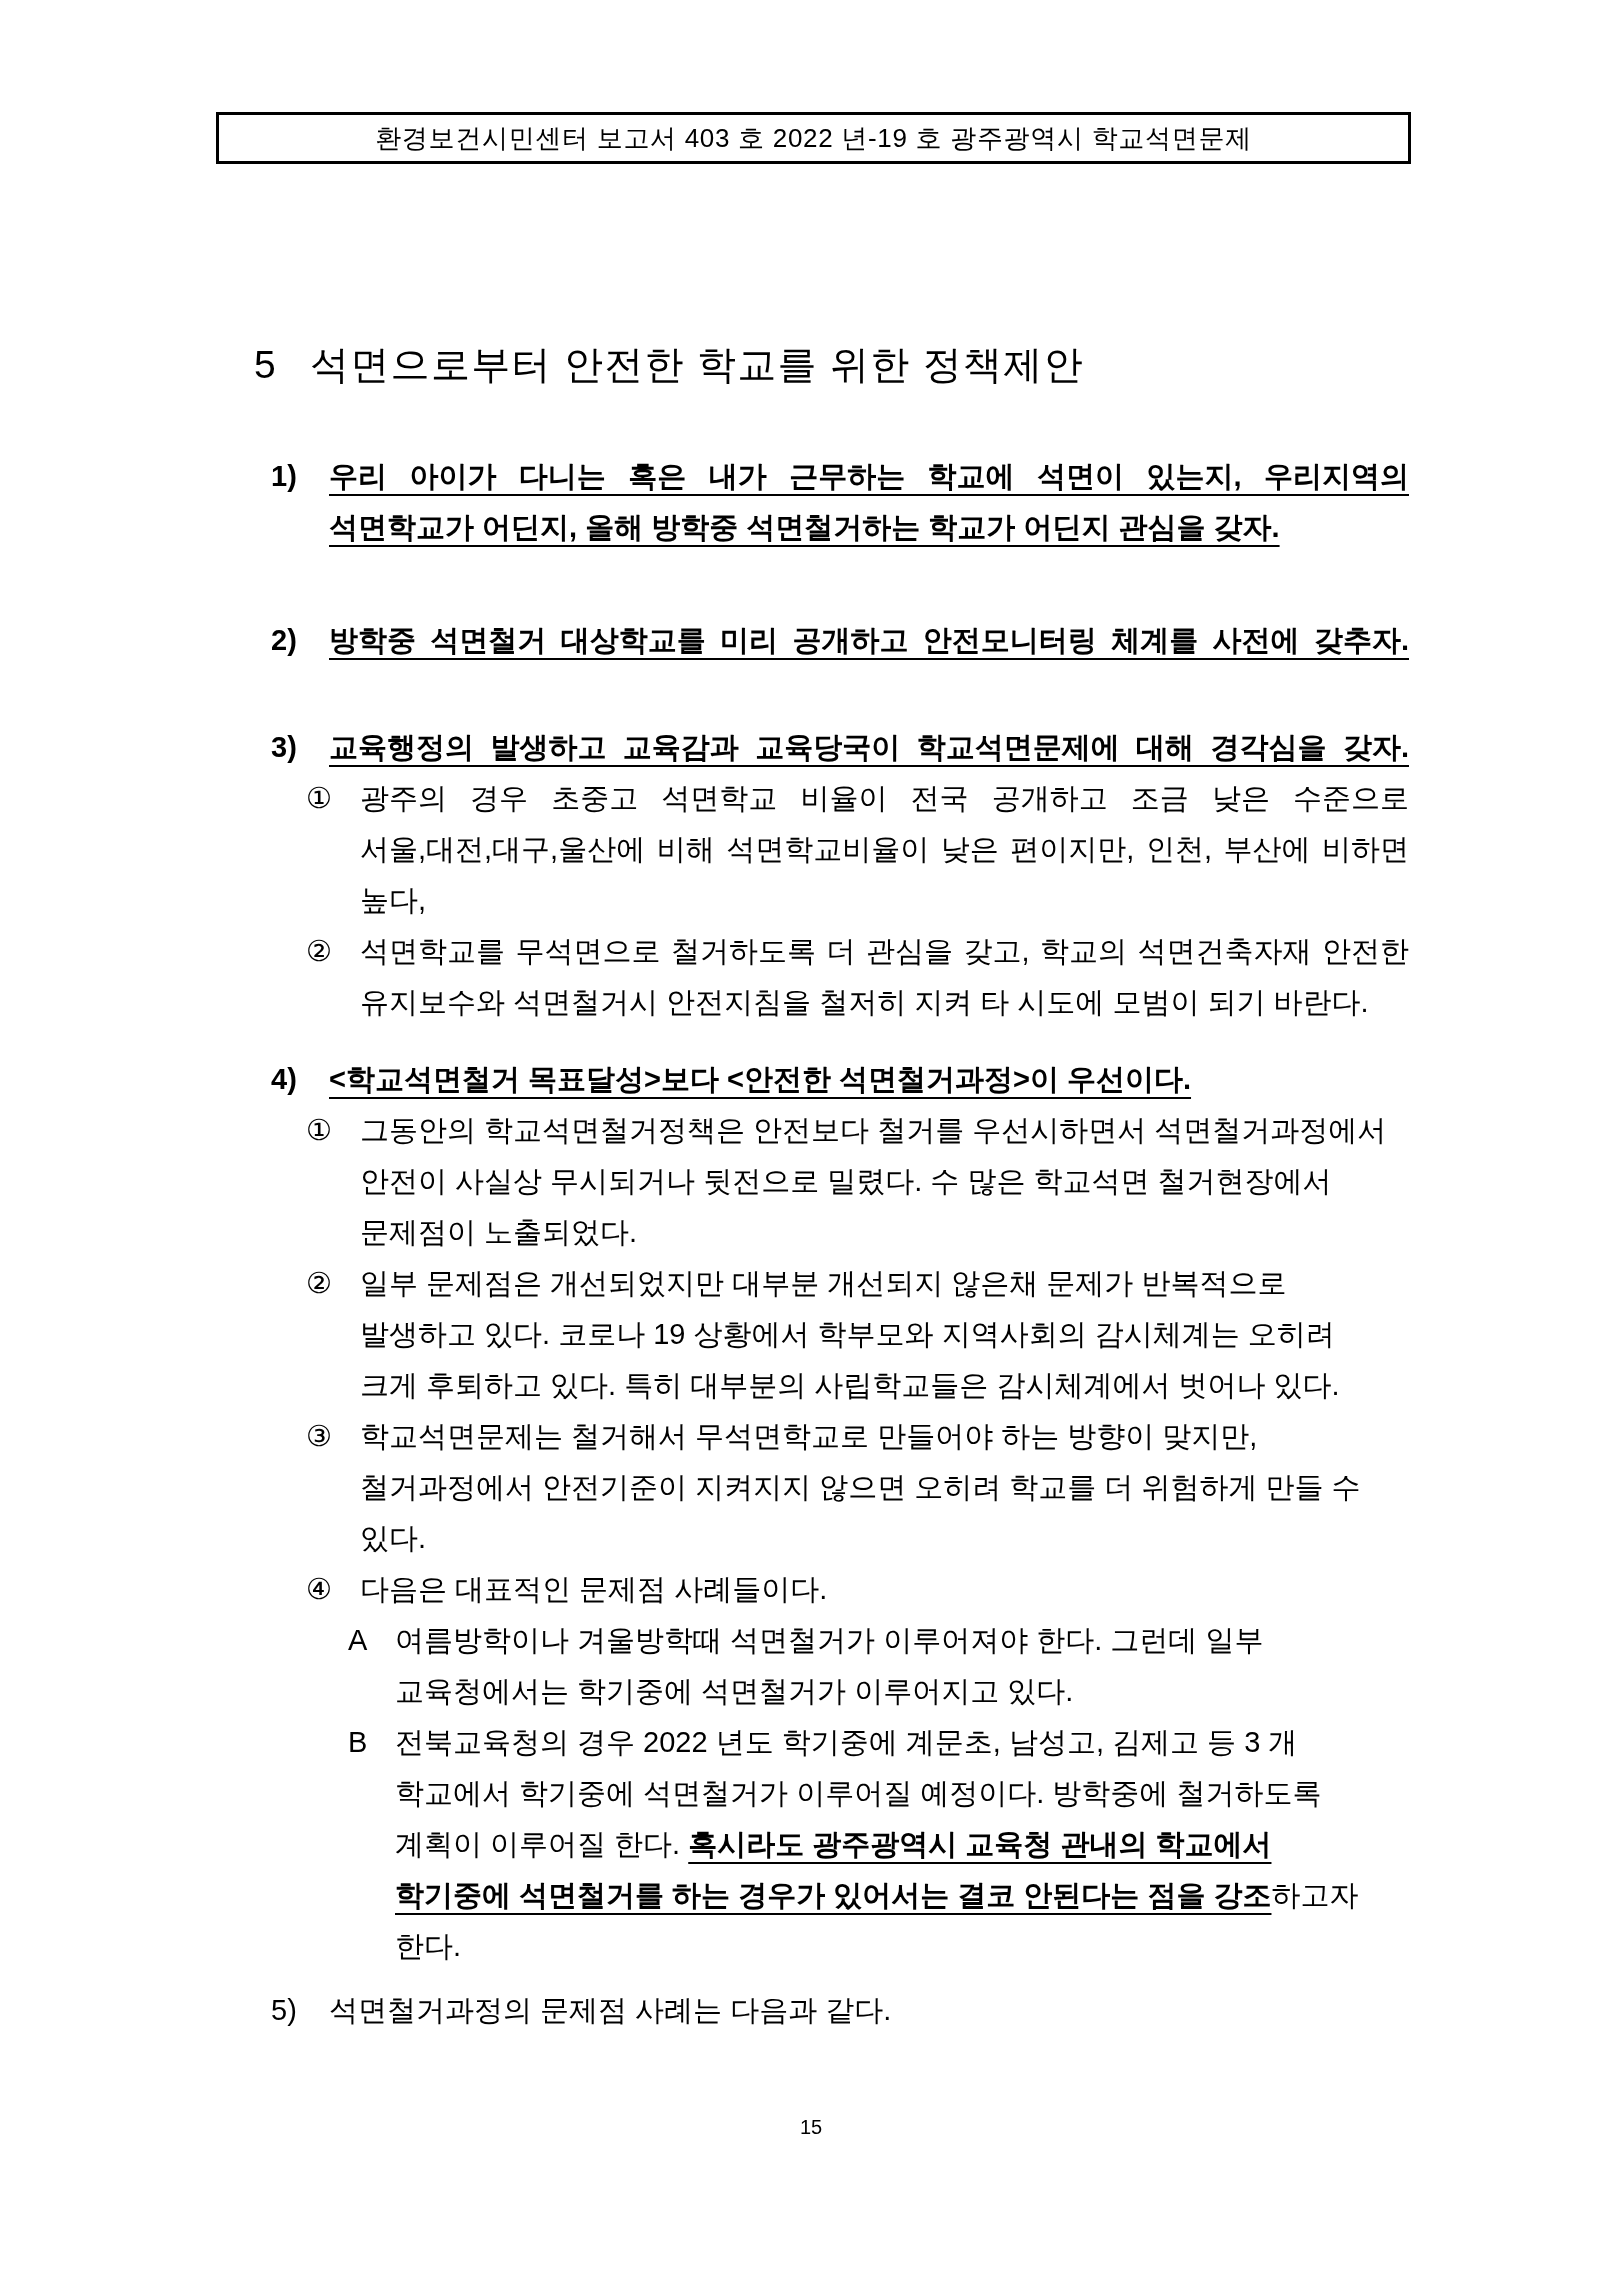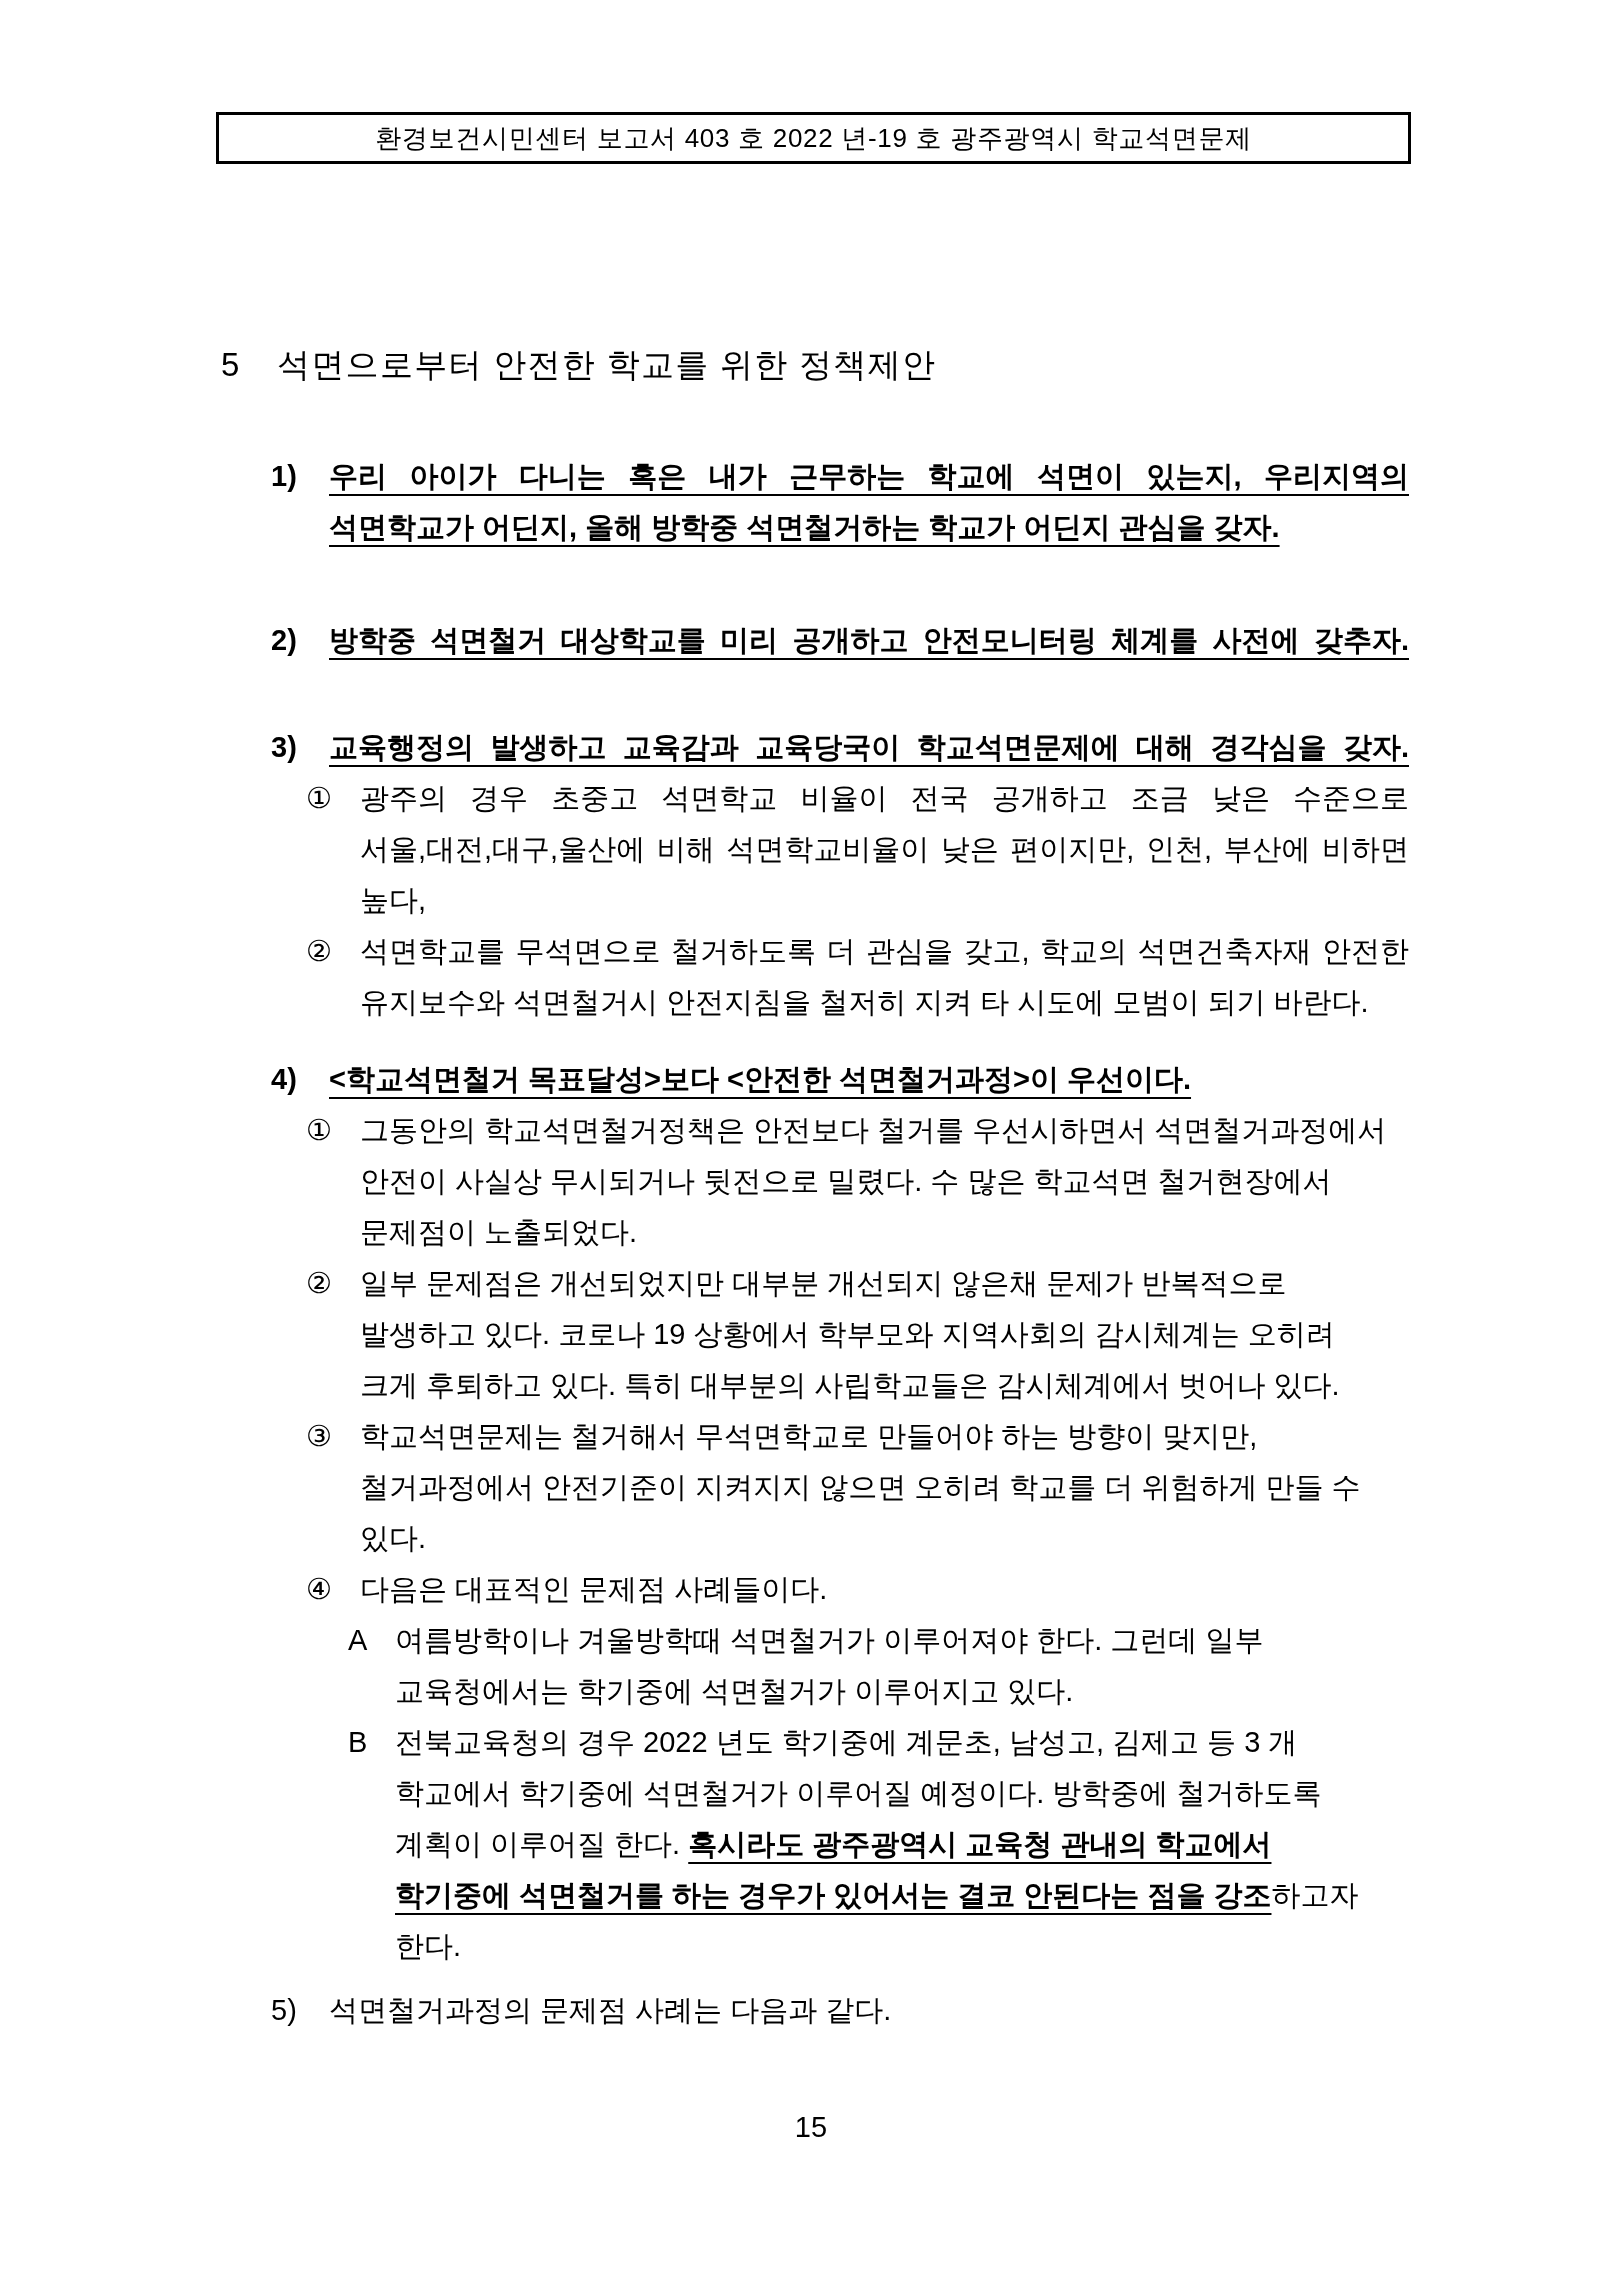"5 석면으로부터 안전한 학교를 위한" .doc-title { font-size: 33px -> 39px; left: 221px -> 254px }
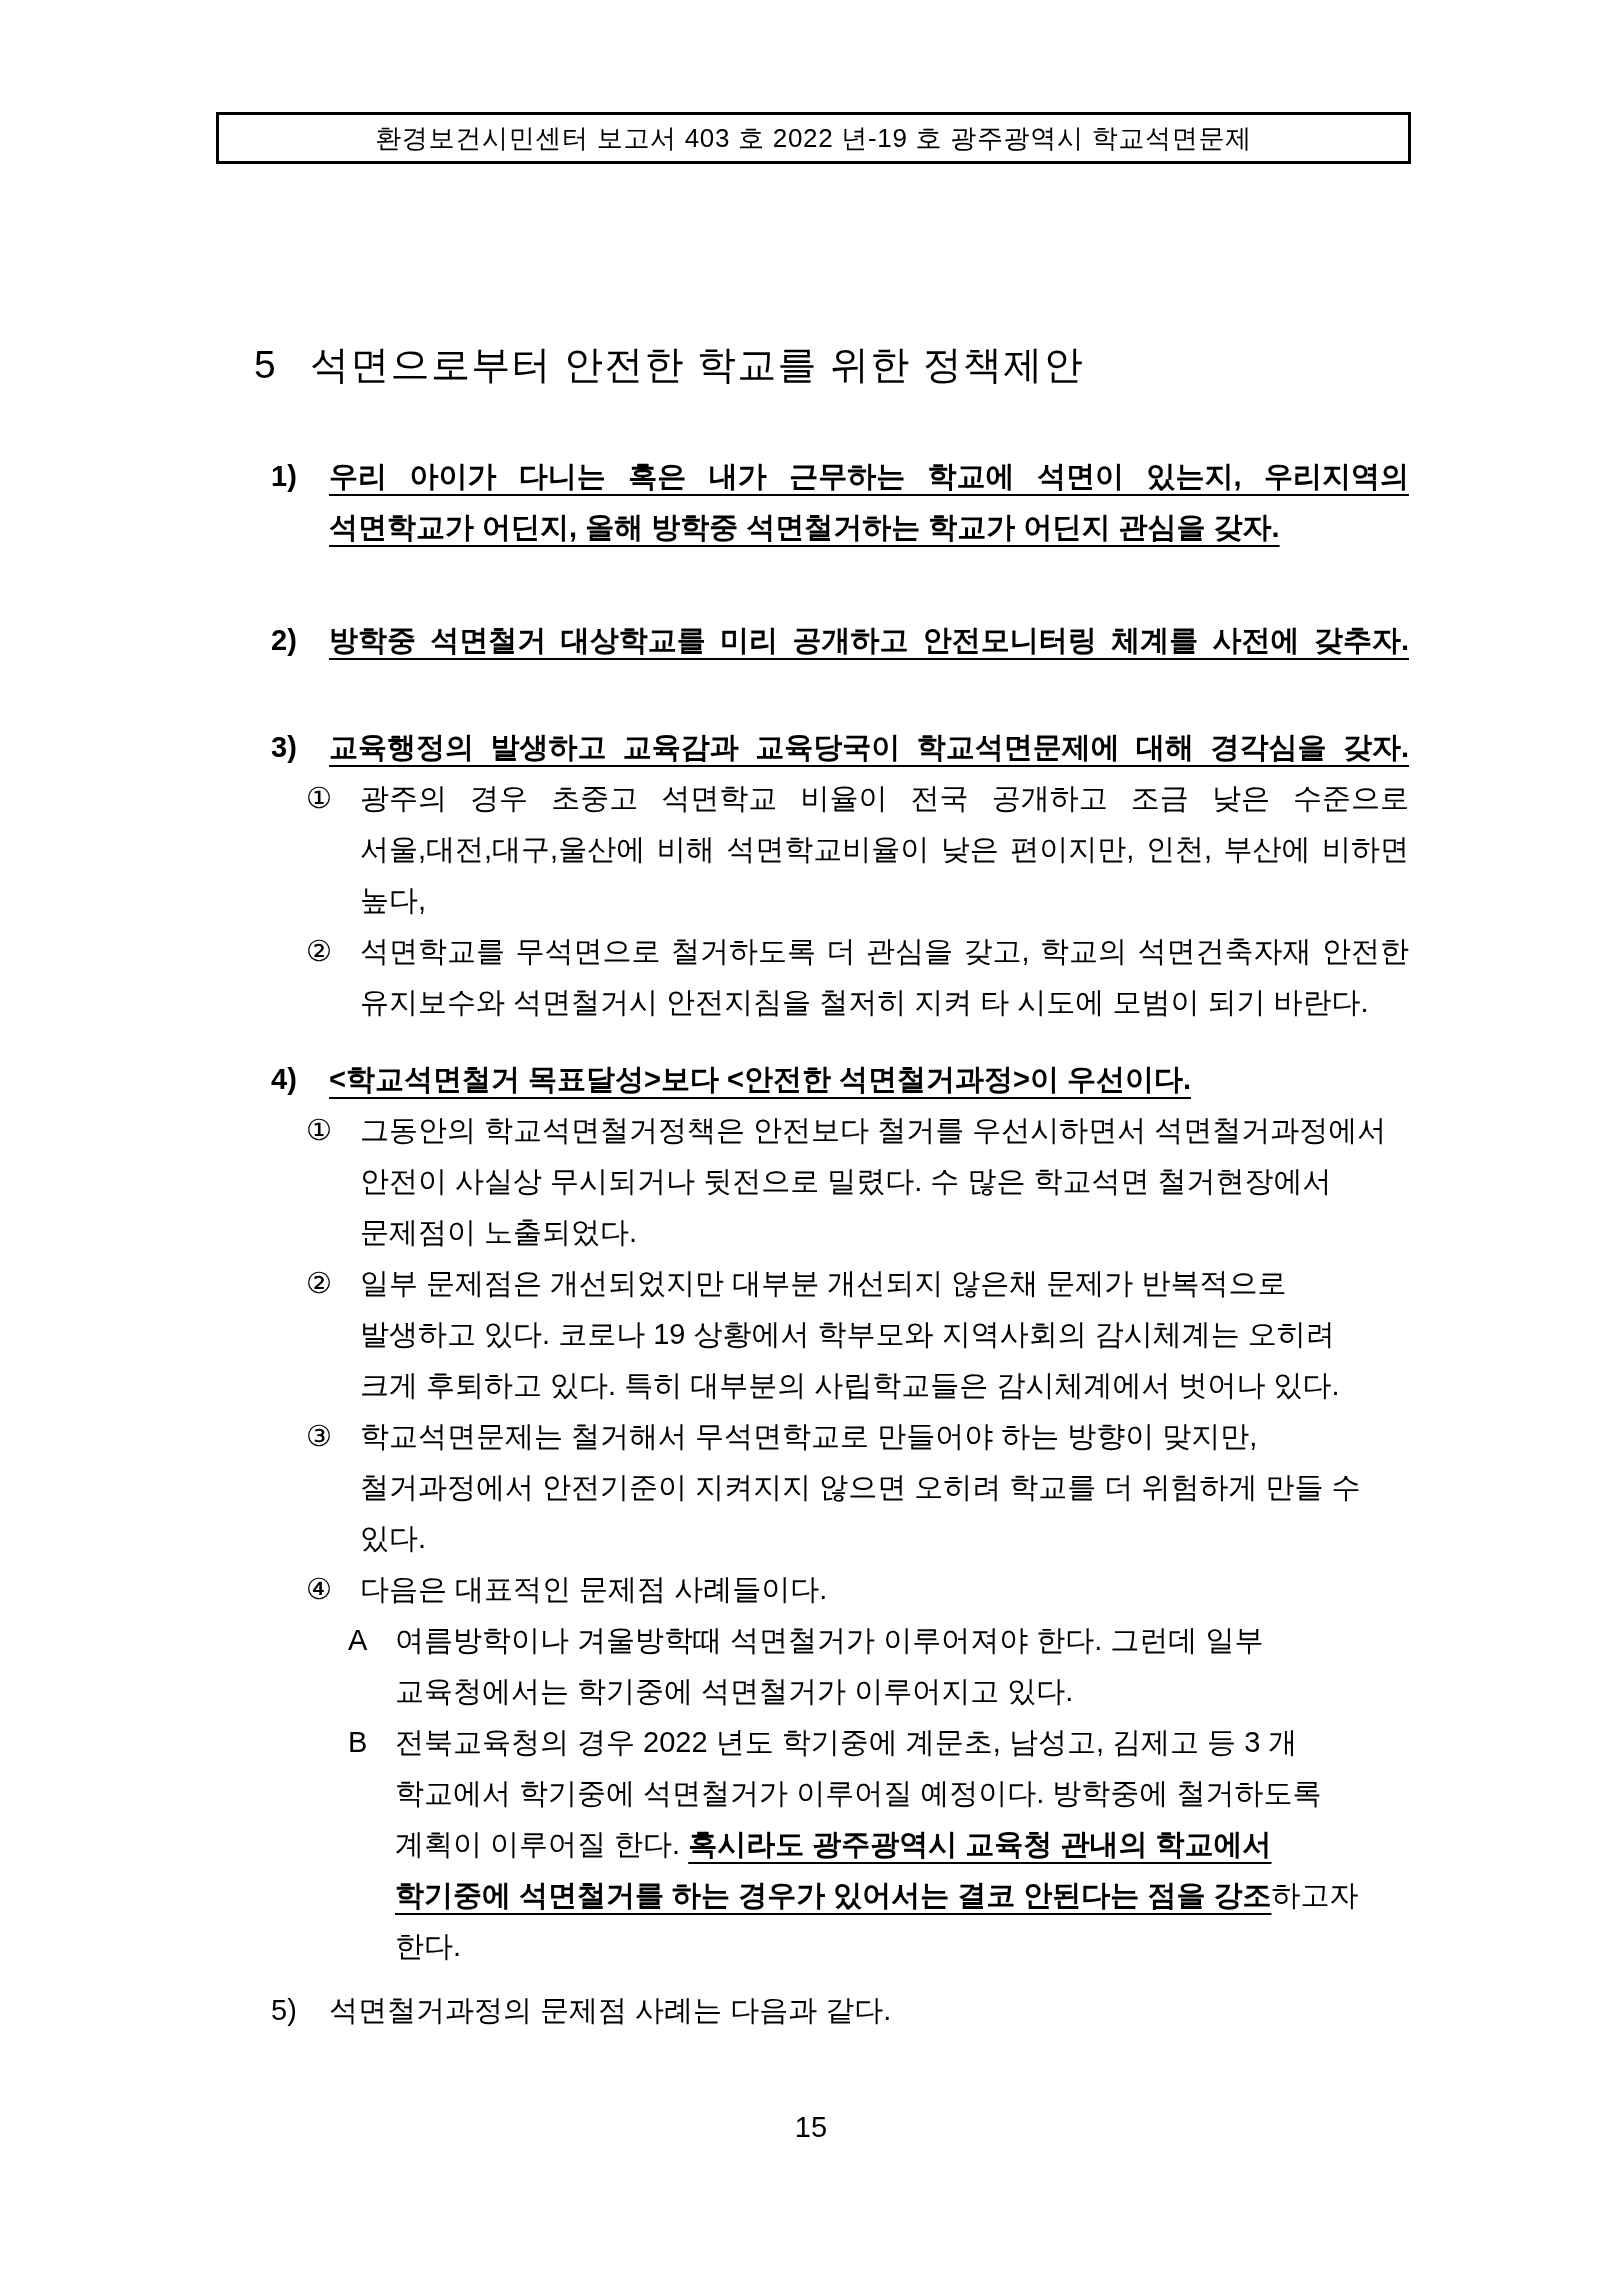"15" .page-number { font-size: 29px -> 20px }
